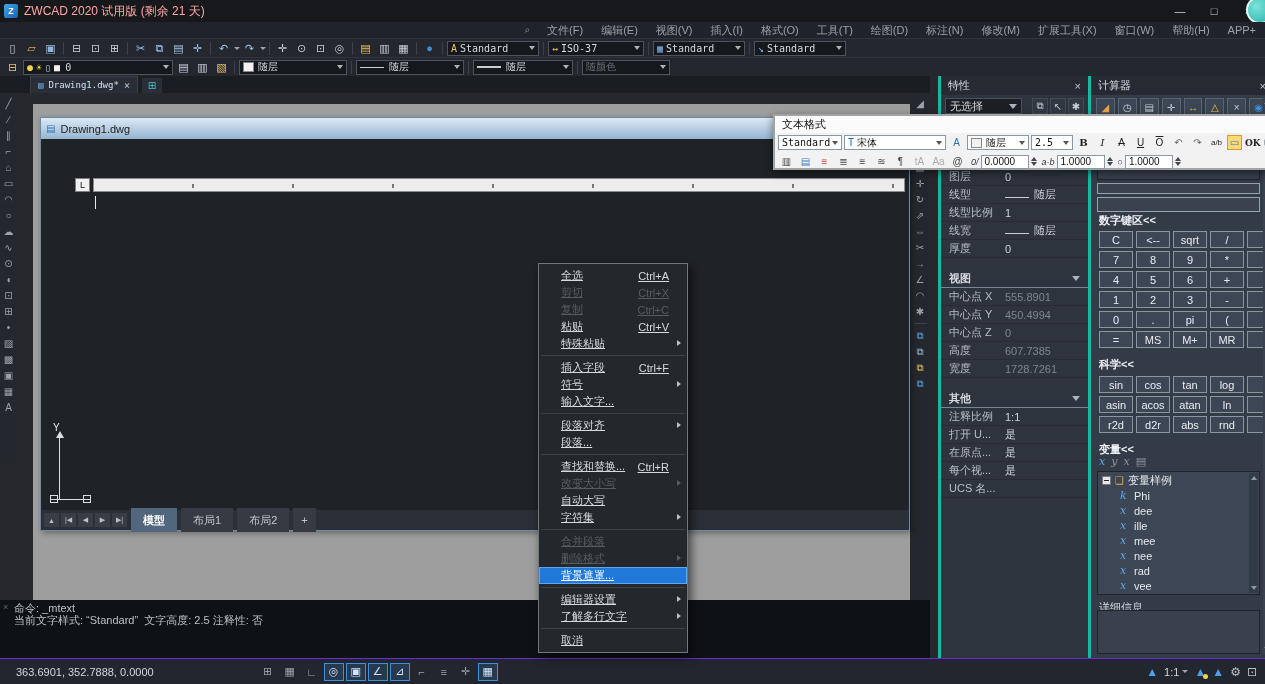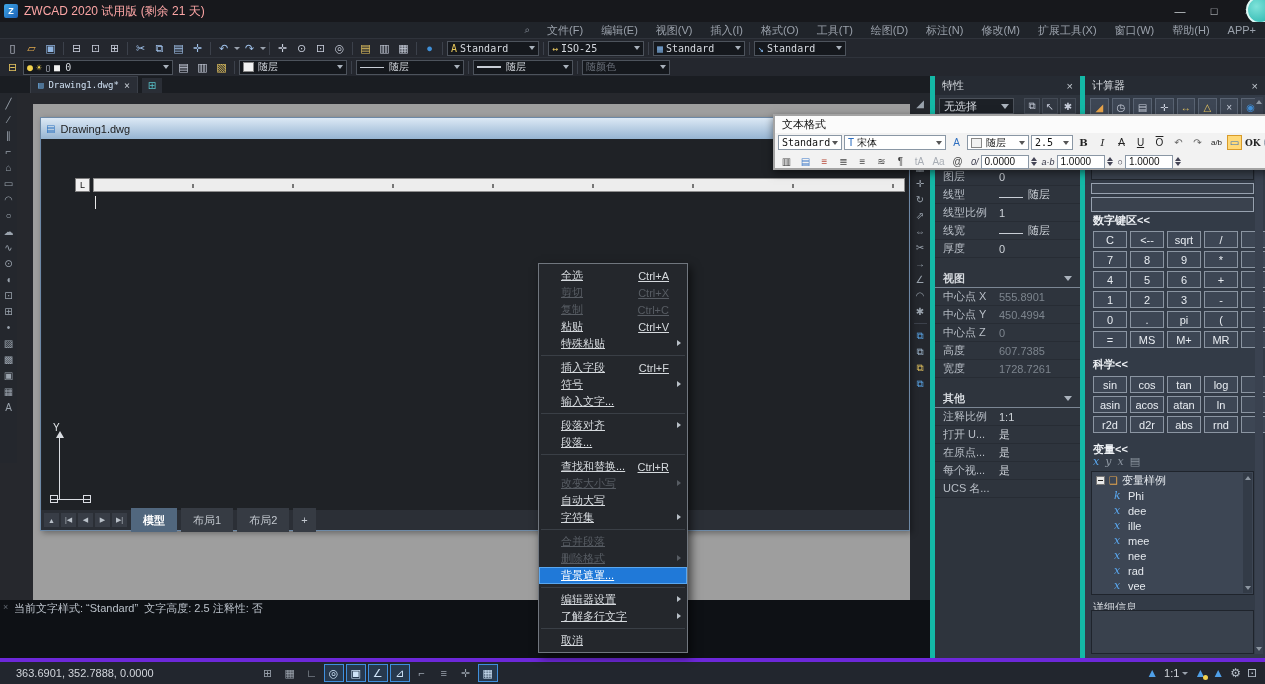"ISO-25" span { text: ISO-25 -> ISO-37 }
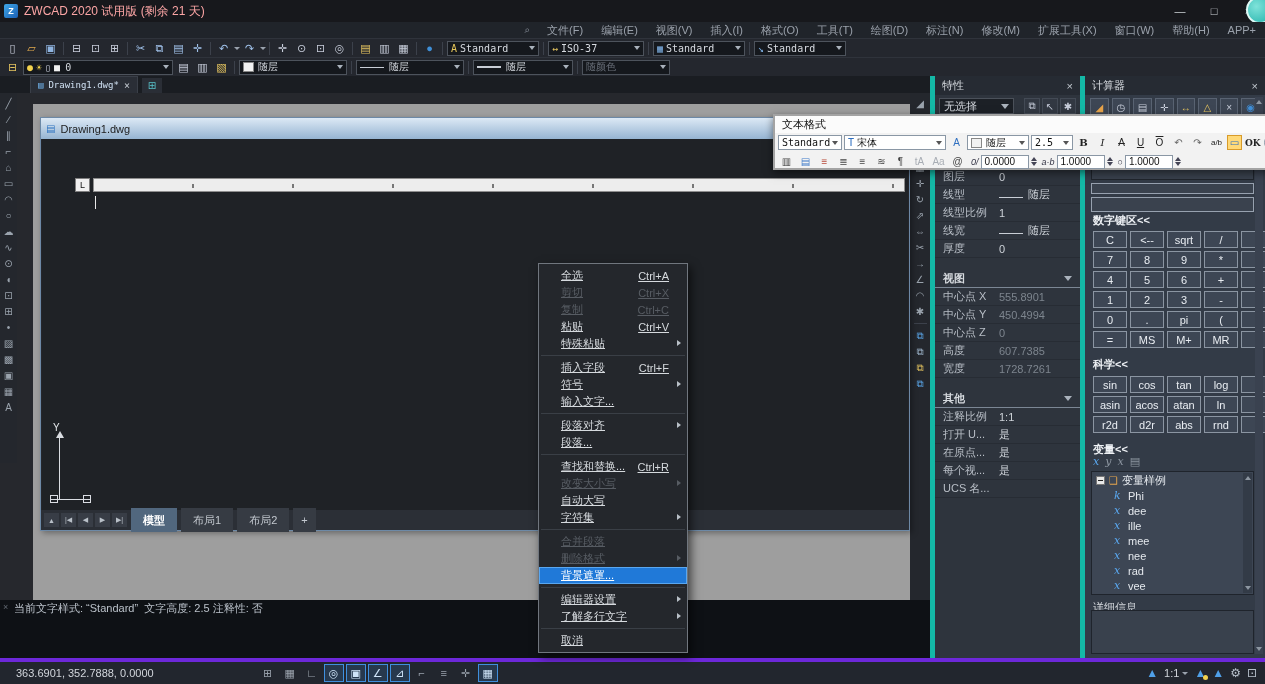"特性" .panel { border-left: 5px solid #14b8a6 -> 3px solid #14b8a6; margin-left: none -> 8px }
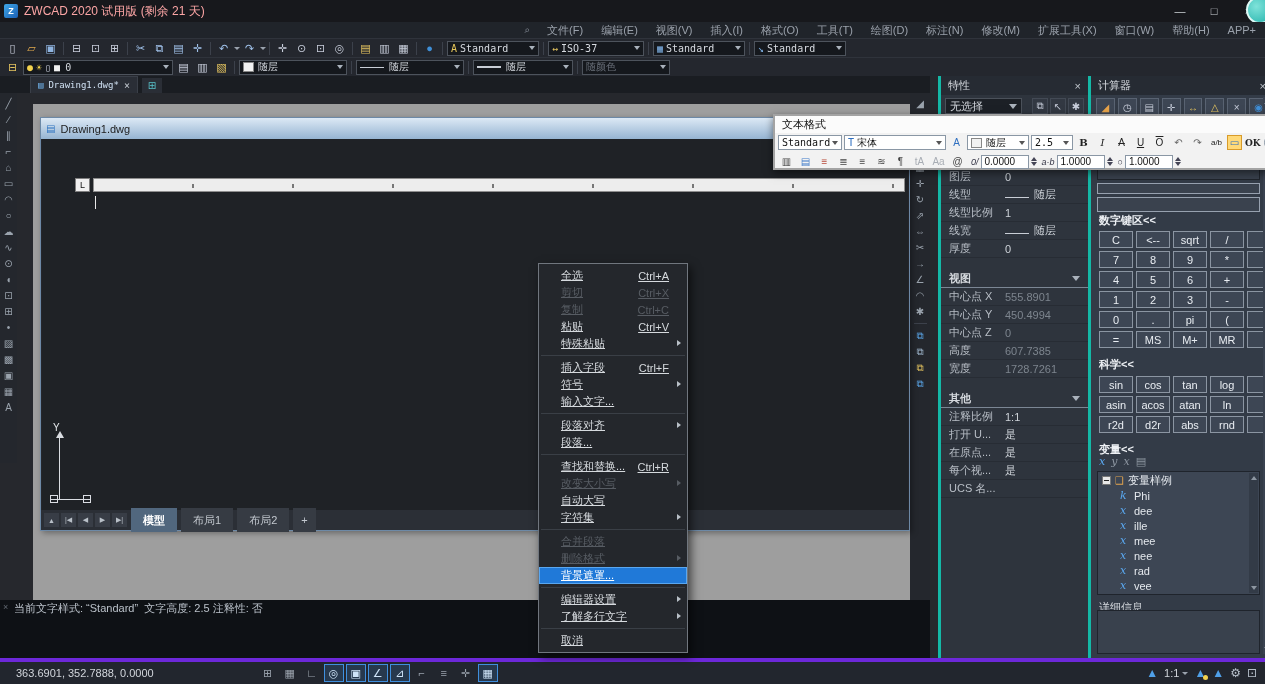"命令: _mtext" div.cmd-line { html: none -> <div>命令: _mtext</div> }
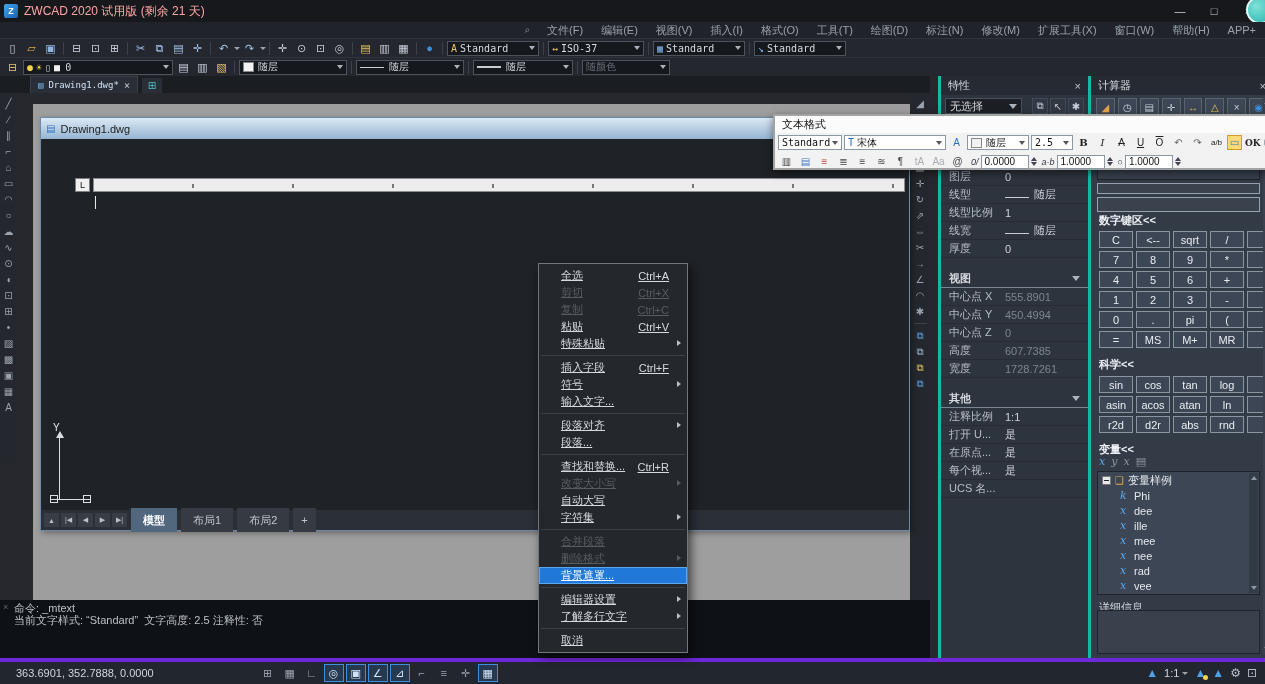"363.6901, 352.7888, 0.0000" .statusbar { border-top: 4px solid #6d28d9 -> 1px solid #6d28d9 }
